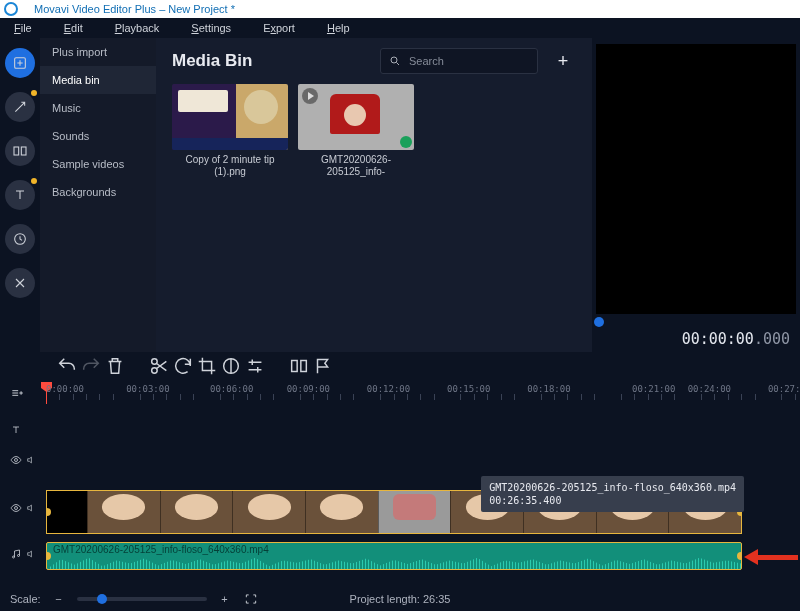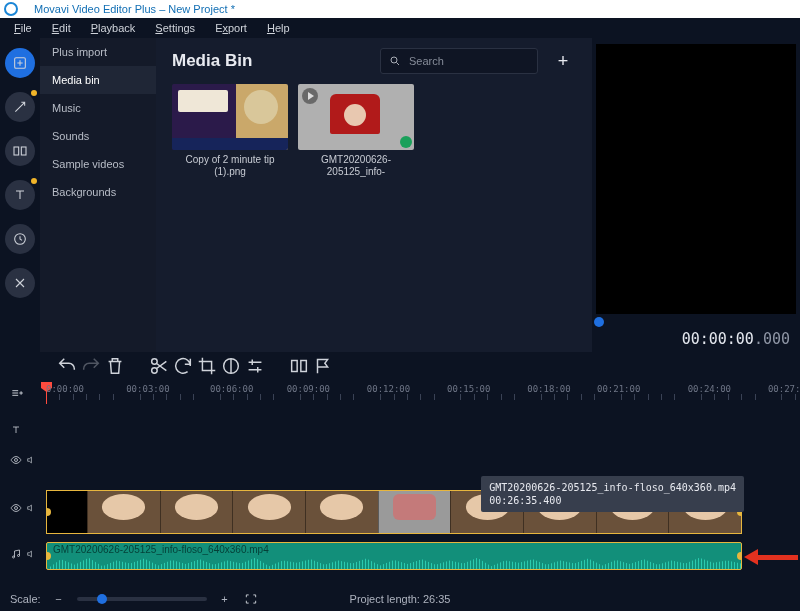"File" .menubar { gap: 4px -> 16px }
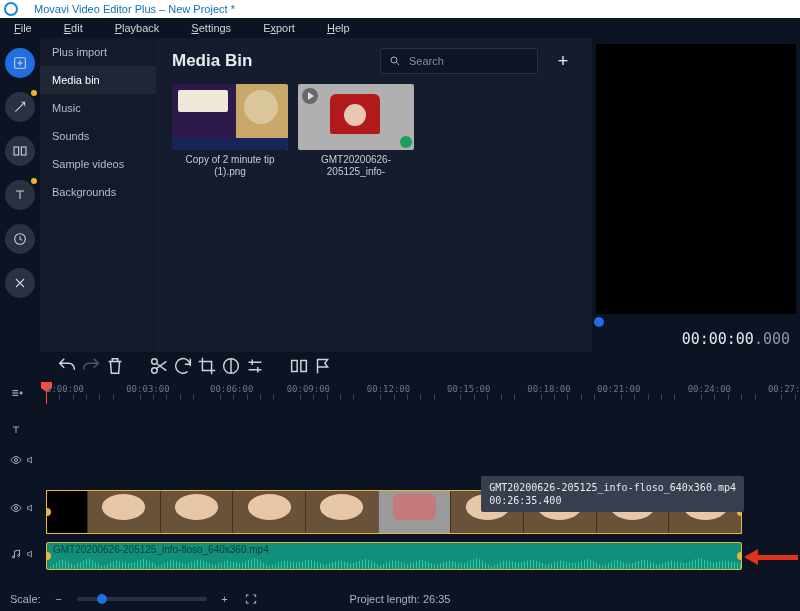"00:21:00" span.tick { left: 551px -> 586px }
